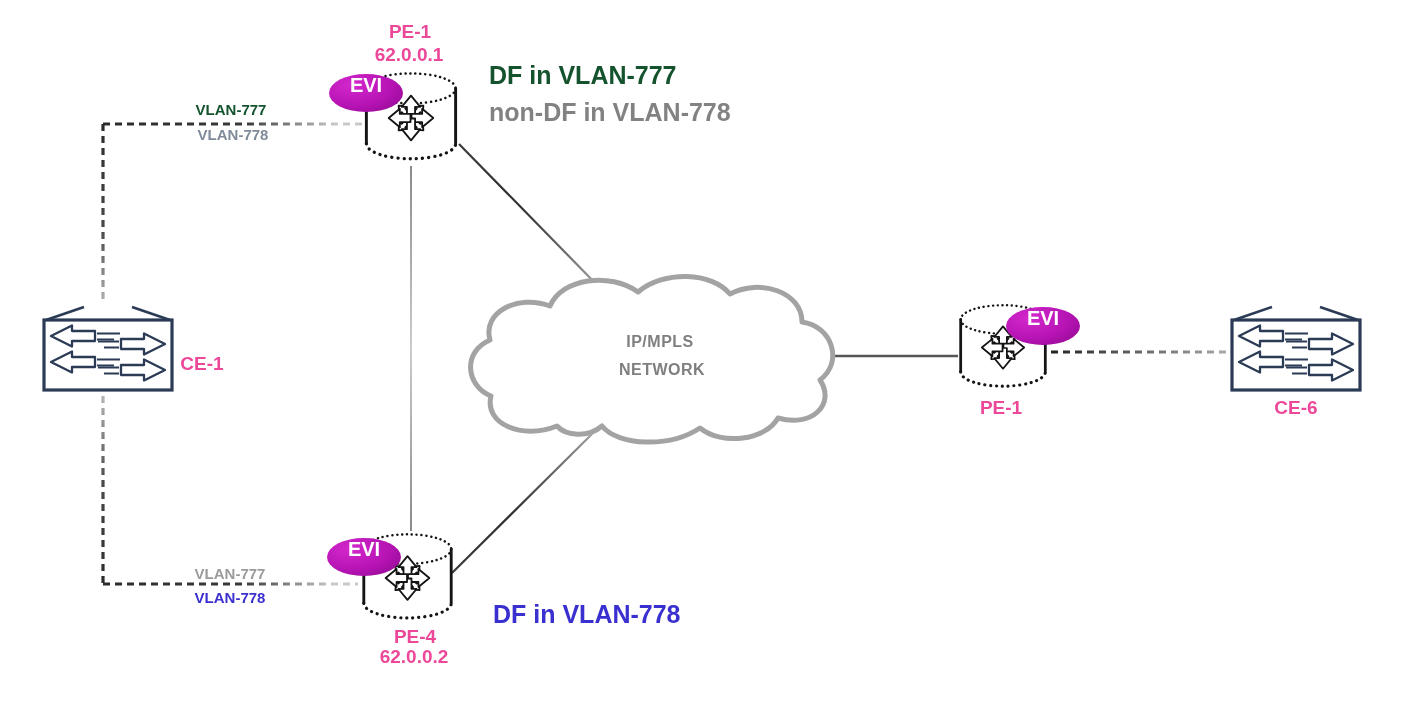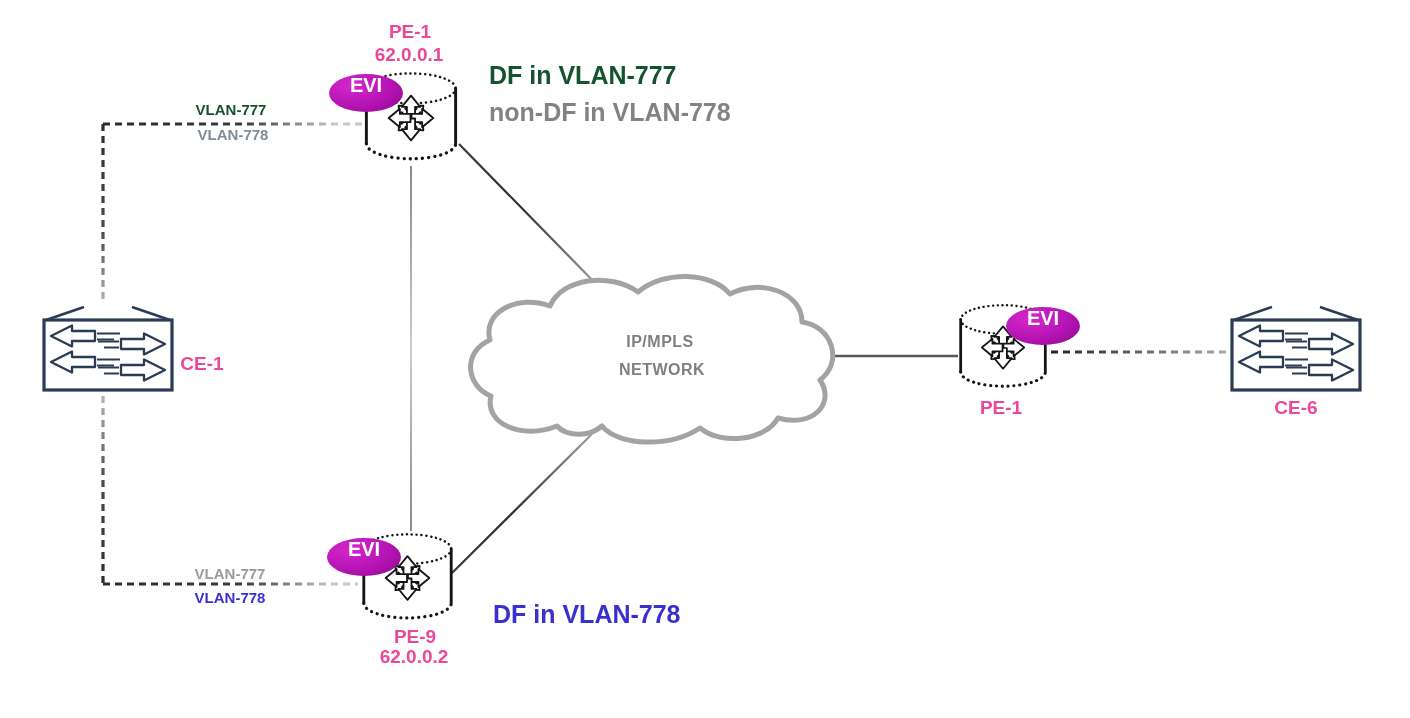"PE-9" div.lbl { text: PE-9 -> PE-4 }
